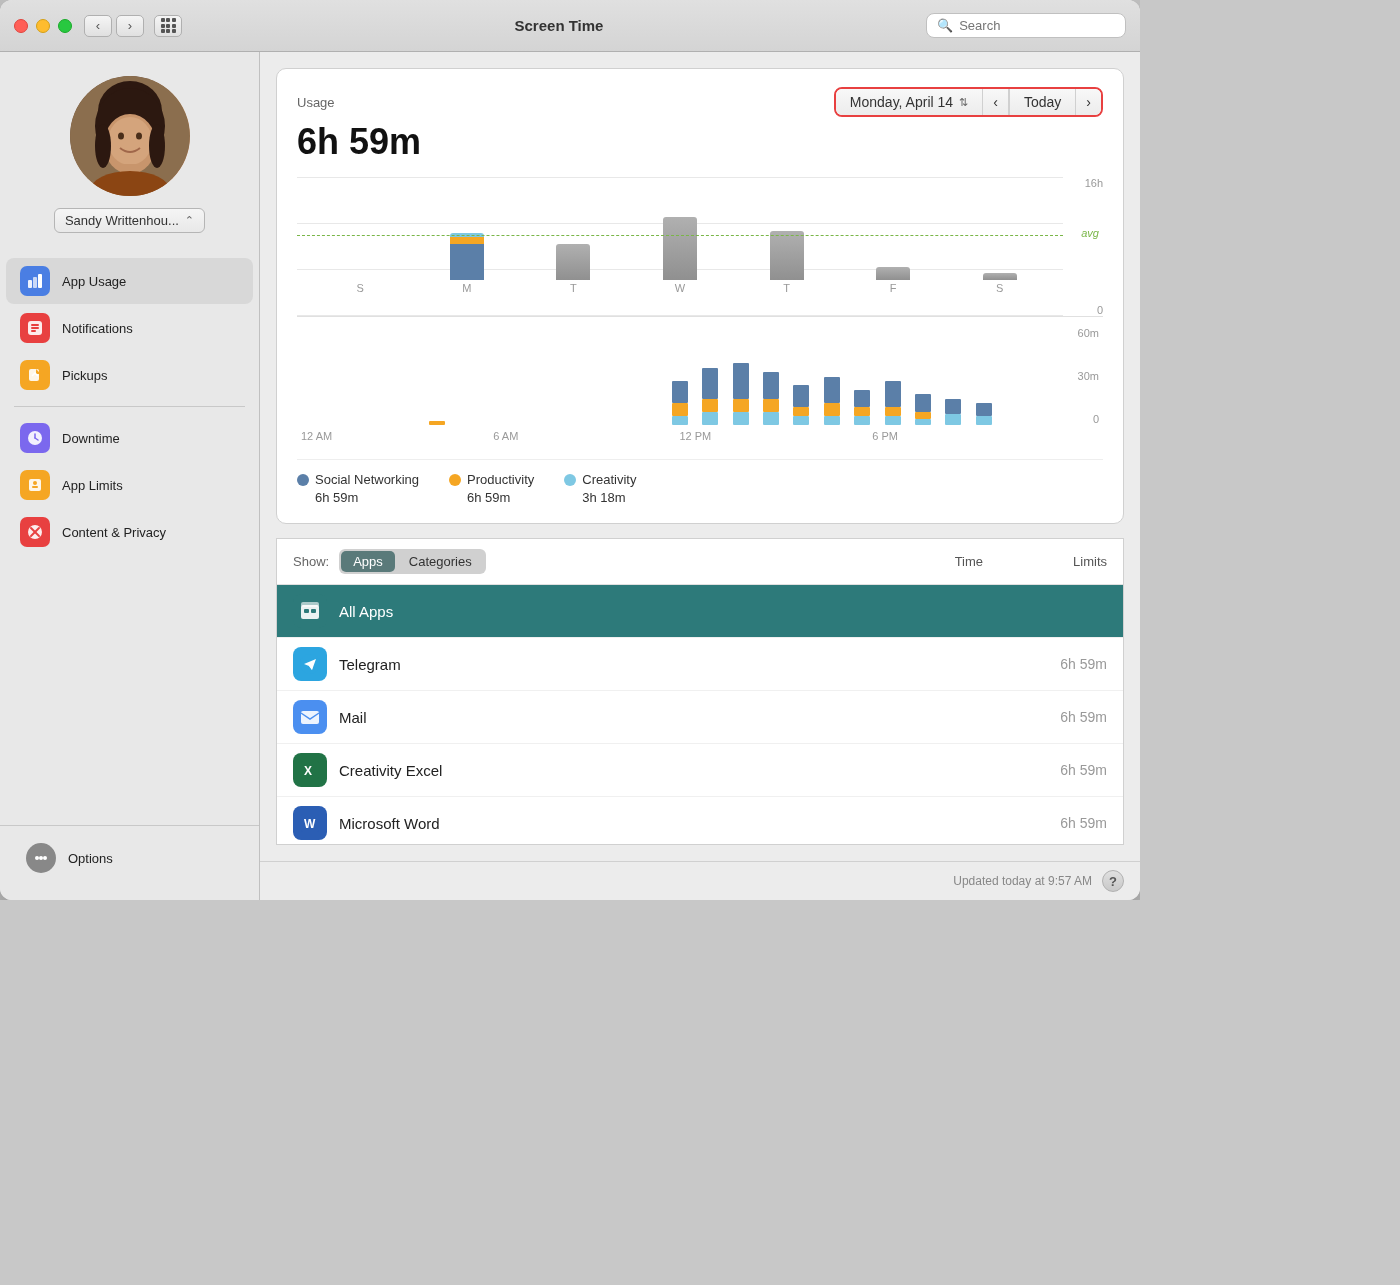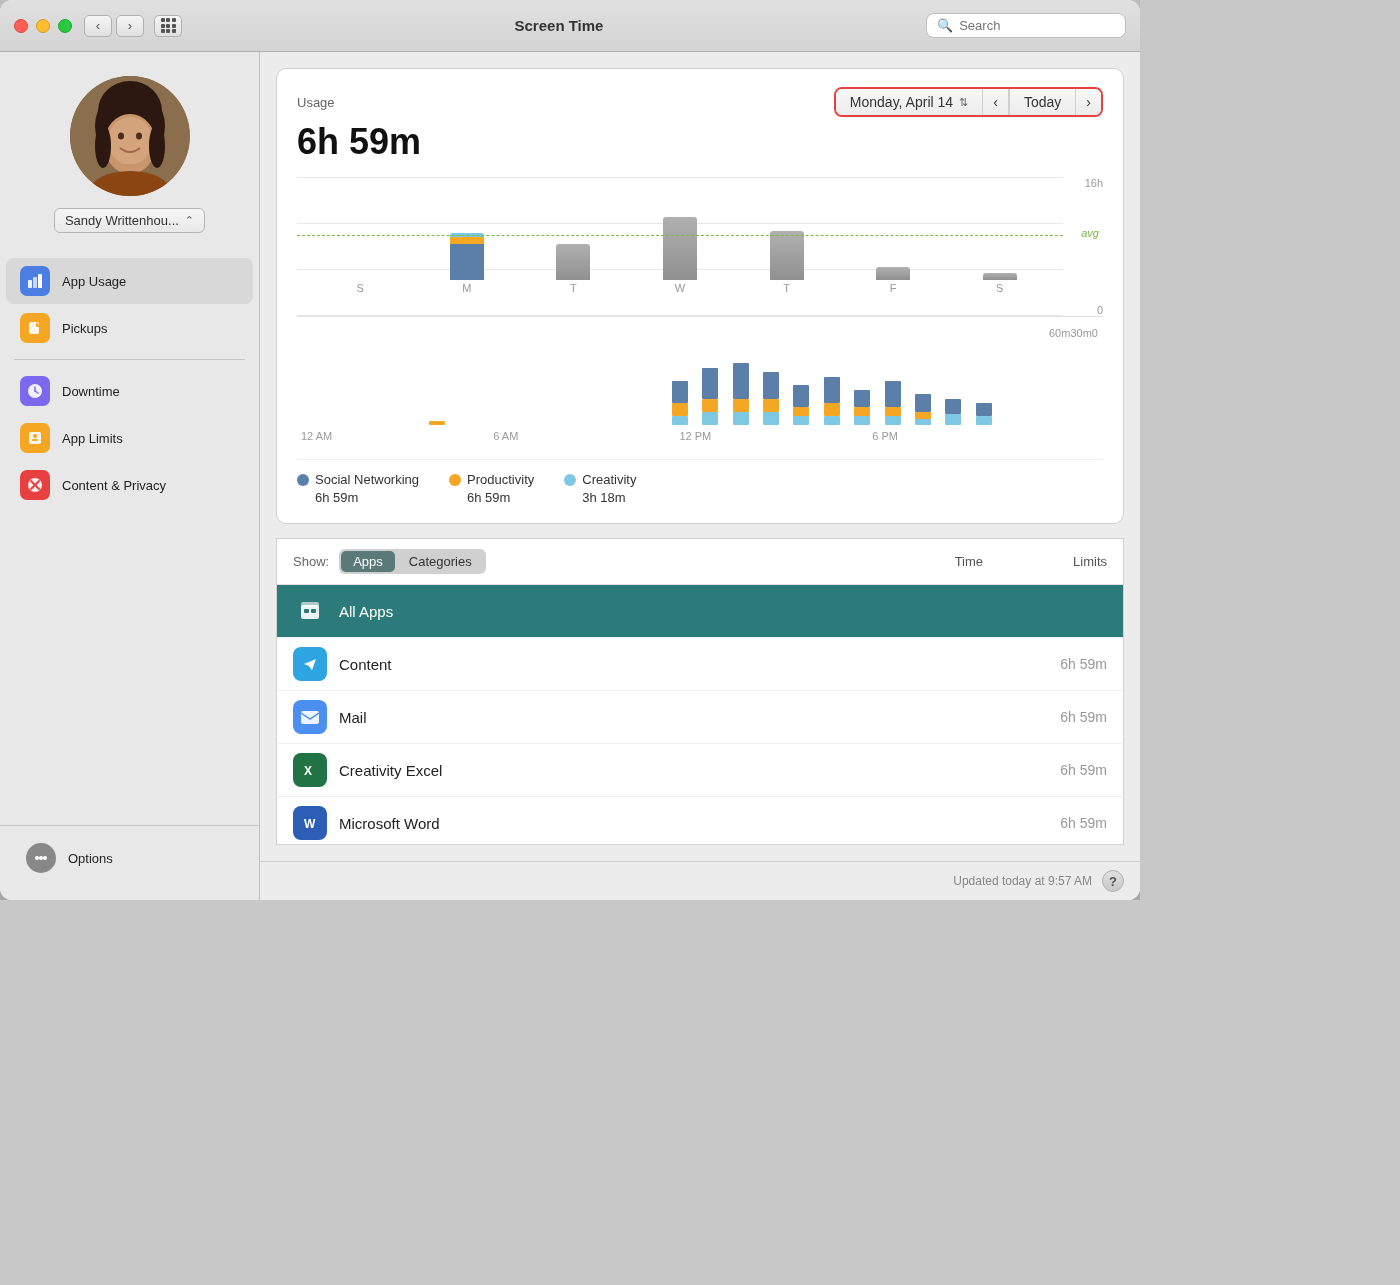"Notifications" div.sidebar-item { html: none -> <div> <div> <svg> <rect></rect> <rect></rect> <rect></rect> <rect></rect> </svg> </div> <span>Notifications</span> </div> }
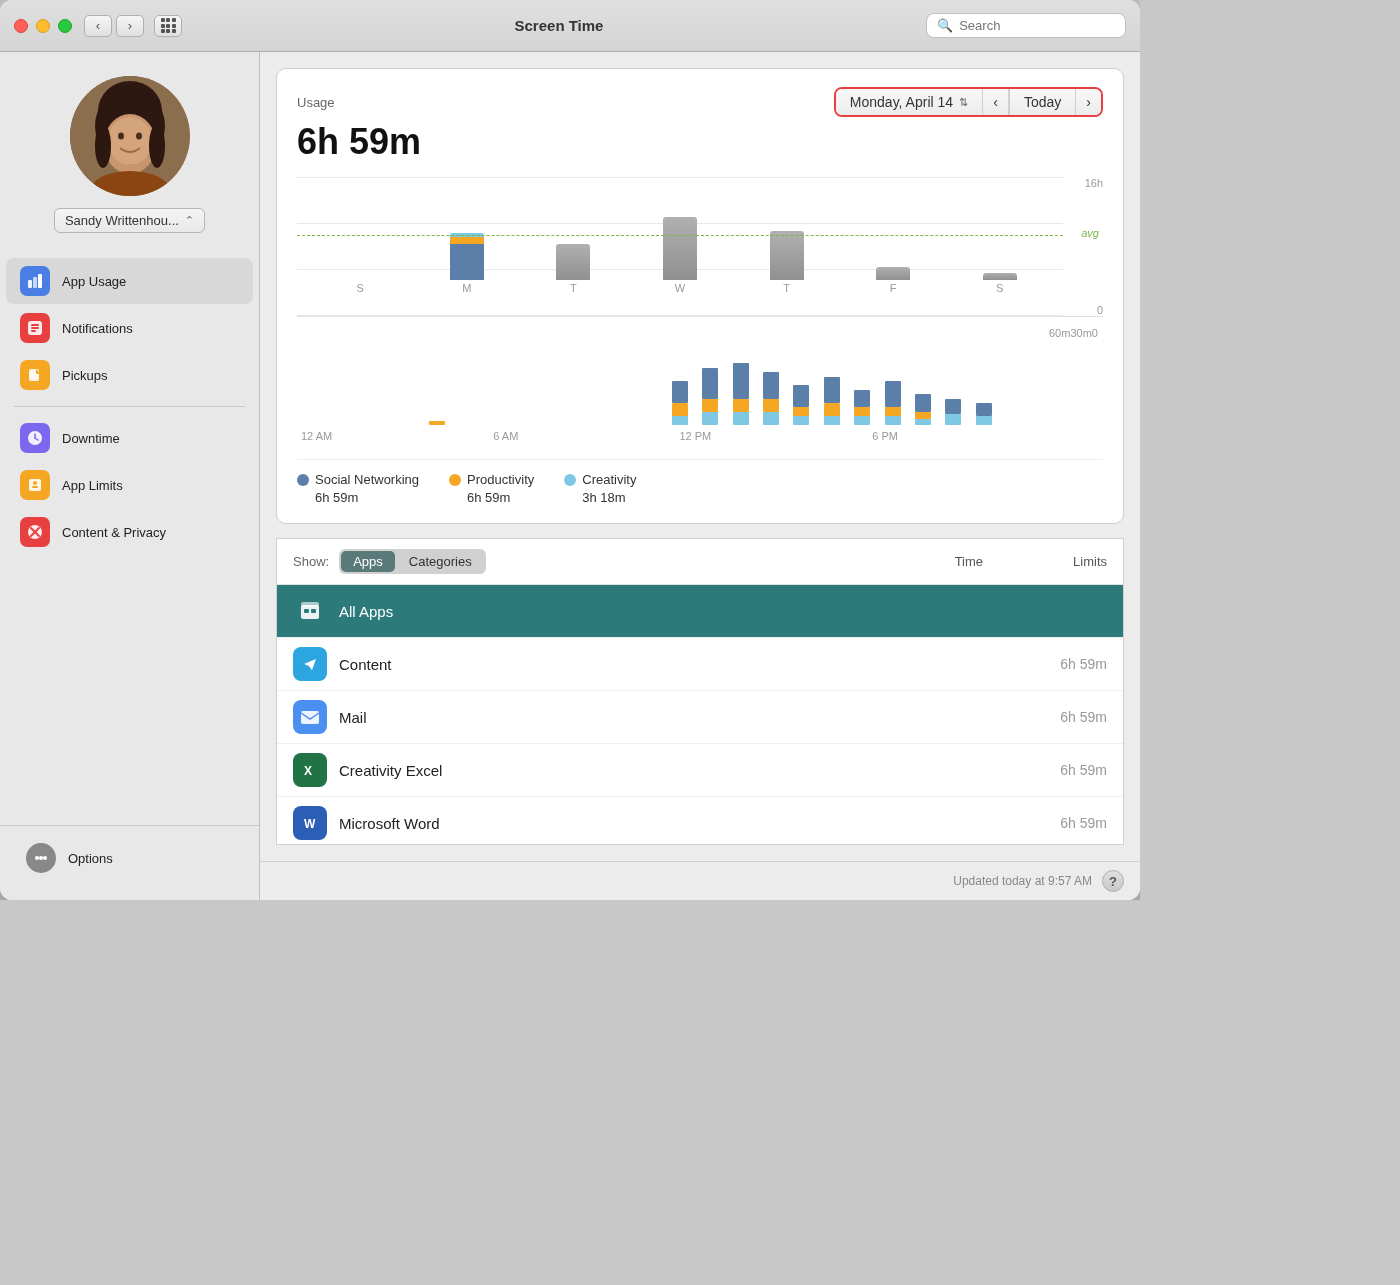"60m" .chart-y-labels-hourly { flex-direction: row -> column; right: 16px -> 4px }
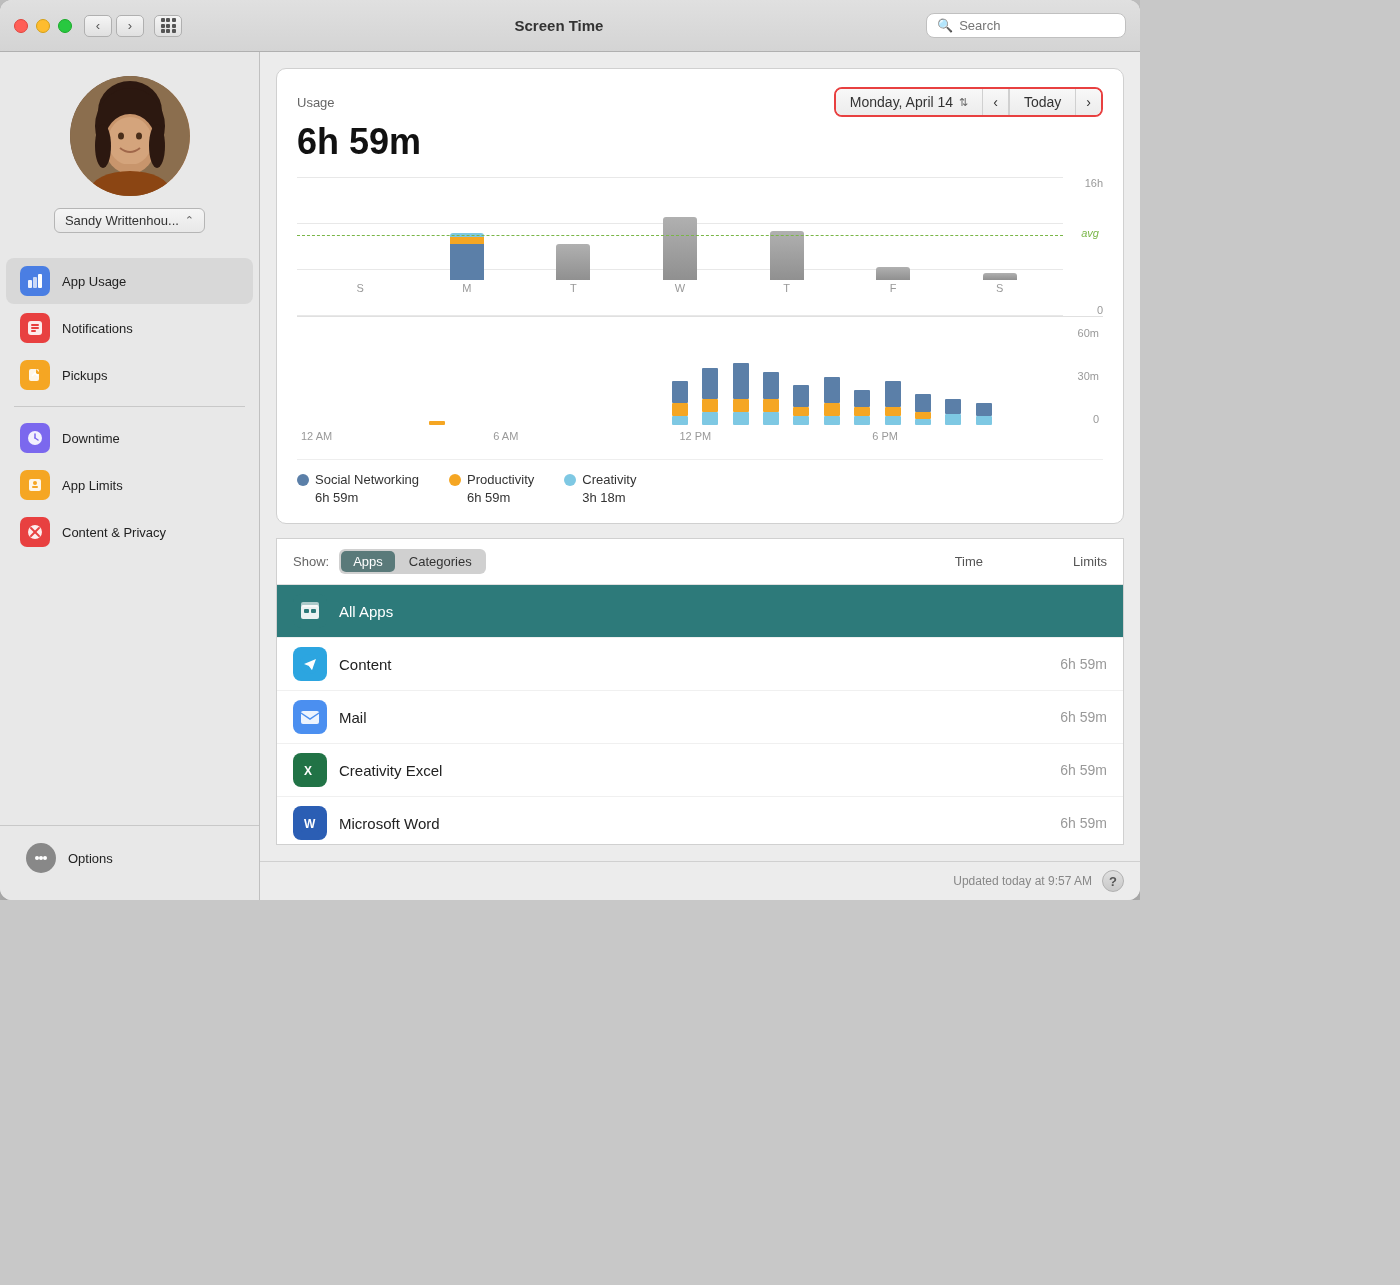"Content" span.app-name { text: Content -> Telegram }
